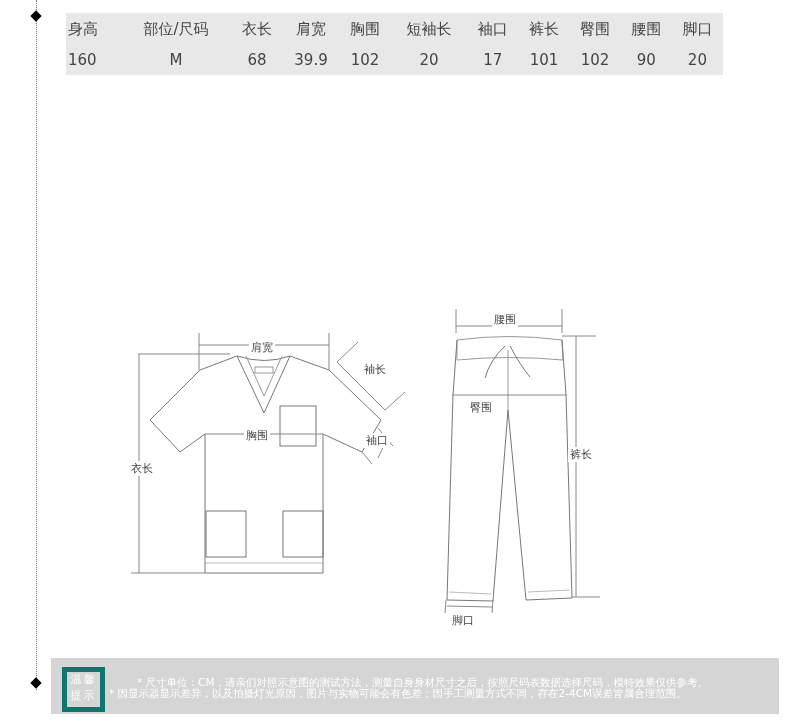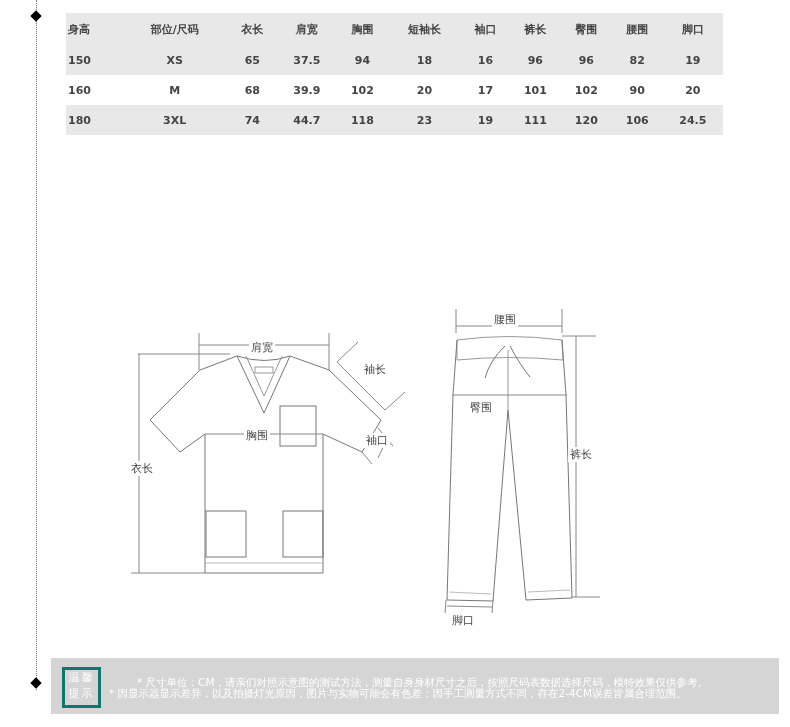"身高" table.size { font-size: 11px -> 15px; font-weight: bold -> none }
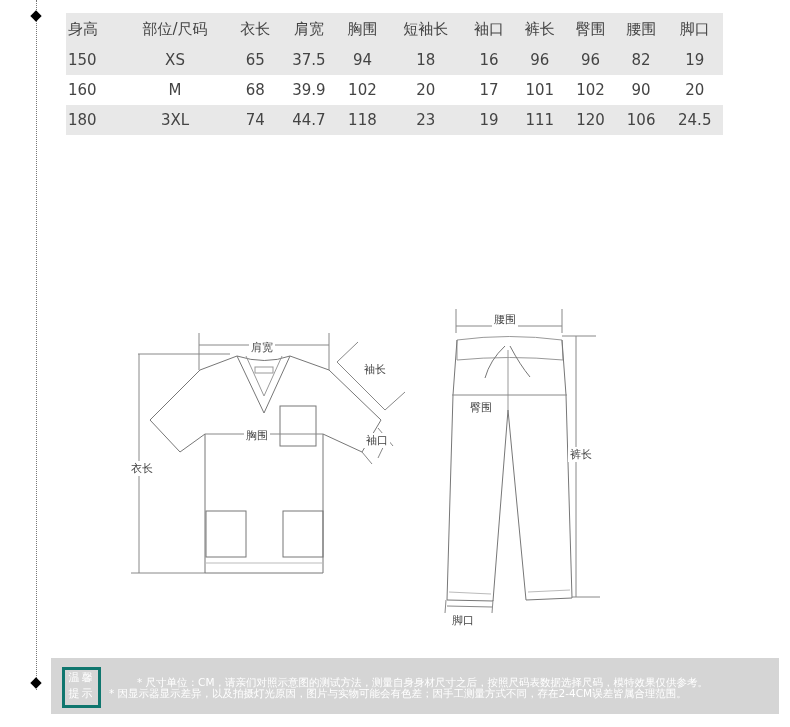"150" tr { html: <tr> <td>150</td> <td>XS</td> <td>65</td> <td>37.5</td> <td>94</td> <td>18</td> <td>16</td> <td>96</td> <td>96</td> <td>82</td> <td>19</td> </tr> -> none }
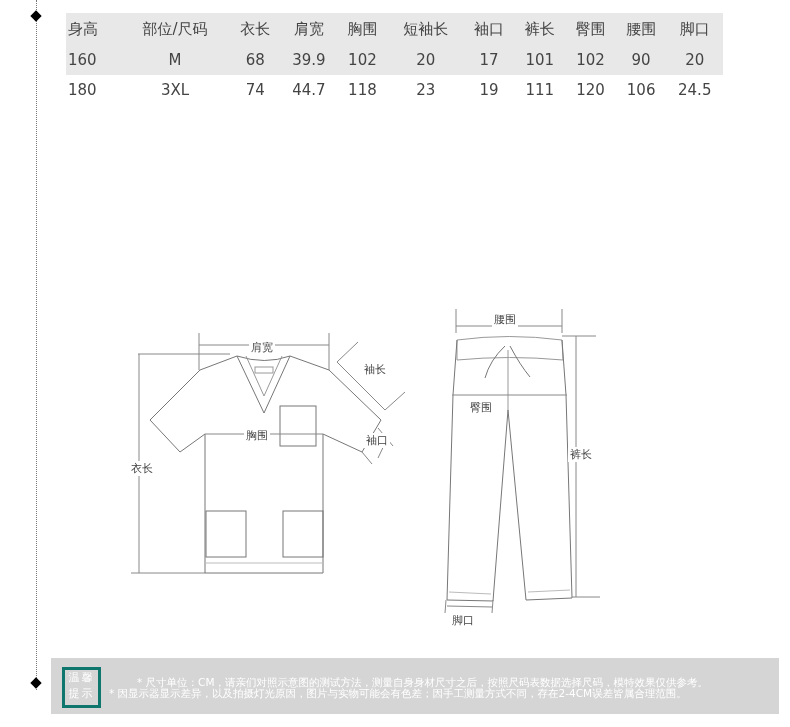"180" tr { html: <tr> <td>180</td> <td>3XL</td> <td>74</td> <td>44.7</td> <td>118</td> <td>23</td> <td>19</td> <td>111</td> <td>120</td> <td>106</td> <td>24.5</td> </tr> -> none }
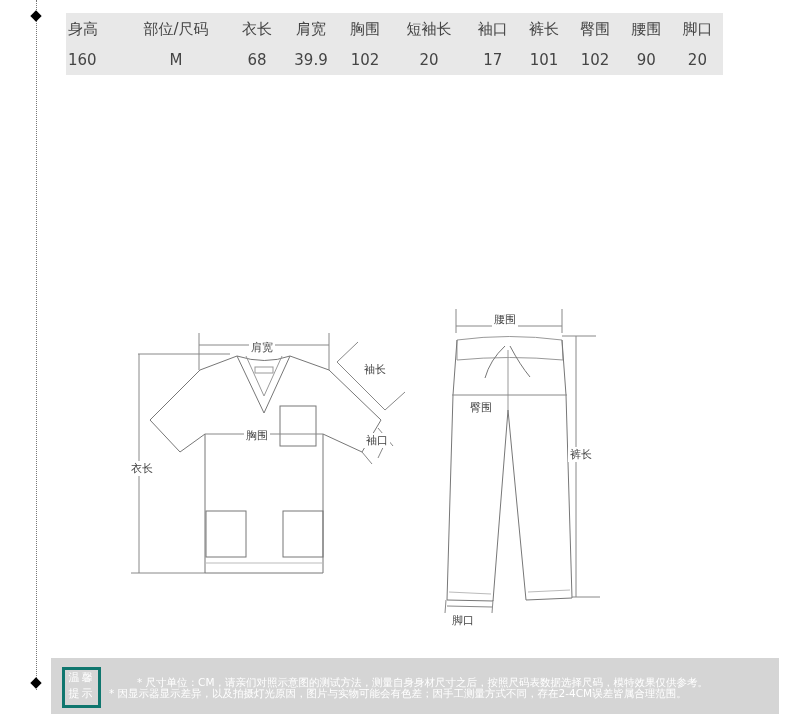"温馨" .stamp { border: 3px solid #0f766e -> 5px solid #0f766e }
